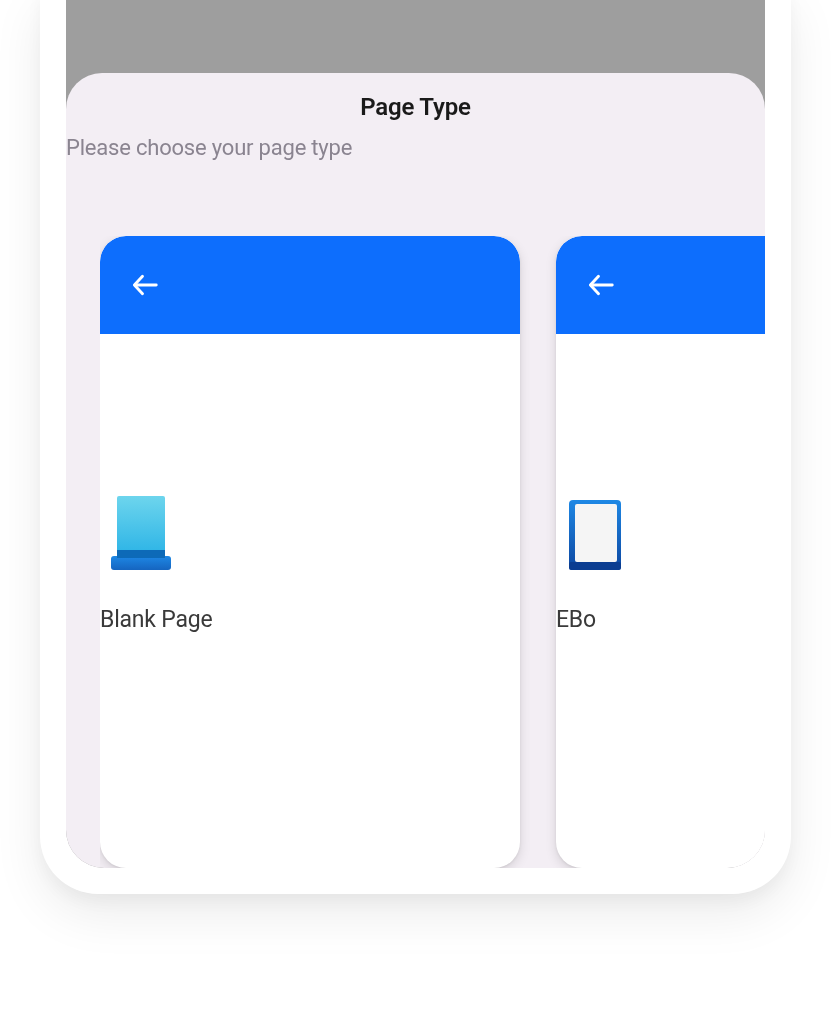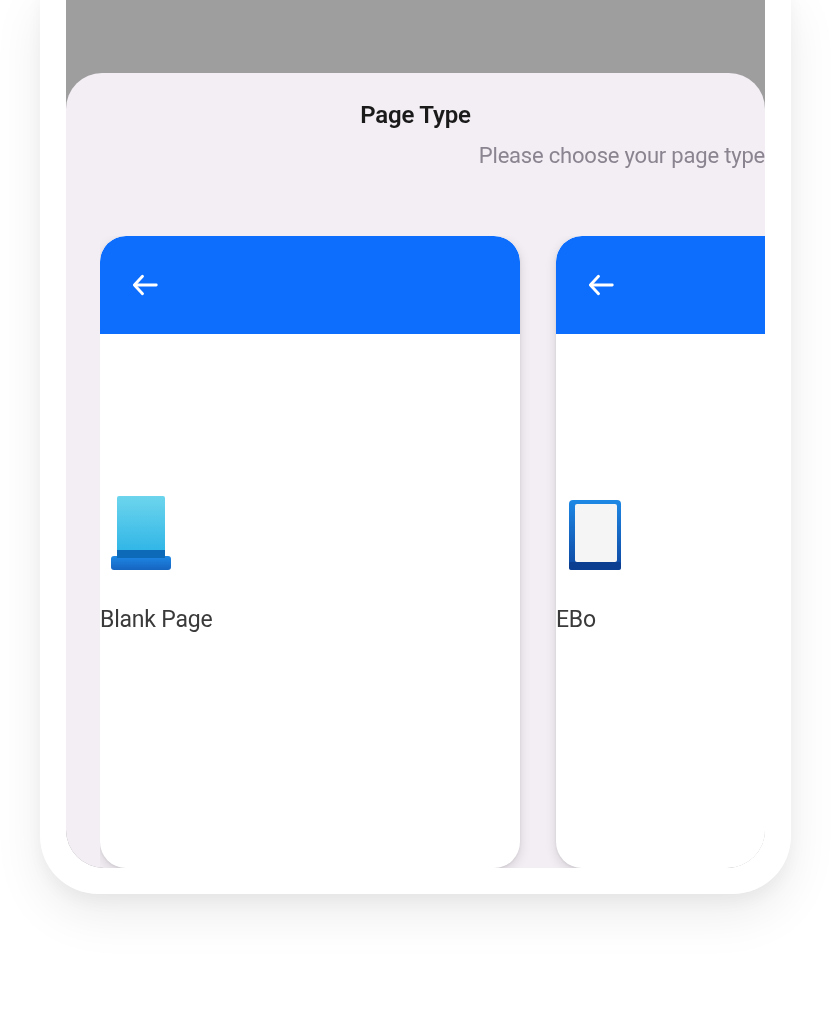"Page Type" .bottom-sheet { padding-top: 28px -> 20px }
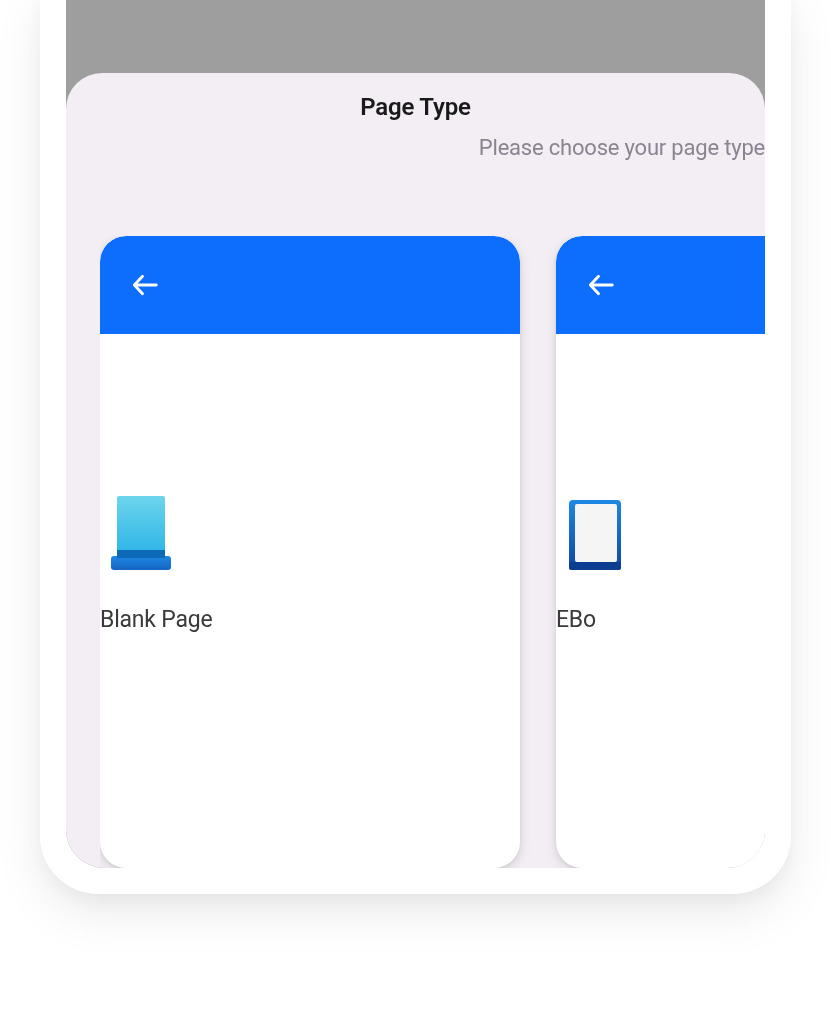"Please choose your page type" .sheet-subtitle { text-align: right -> left }
